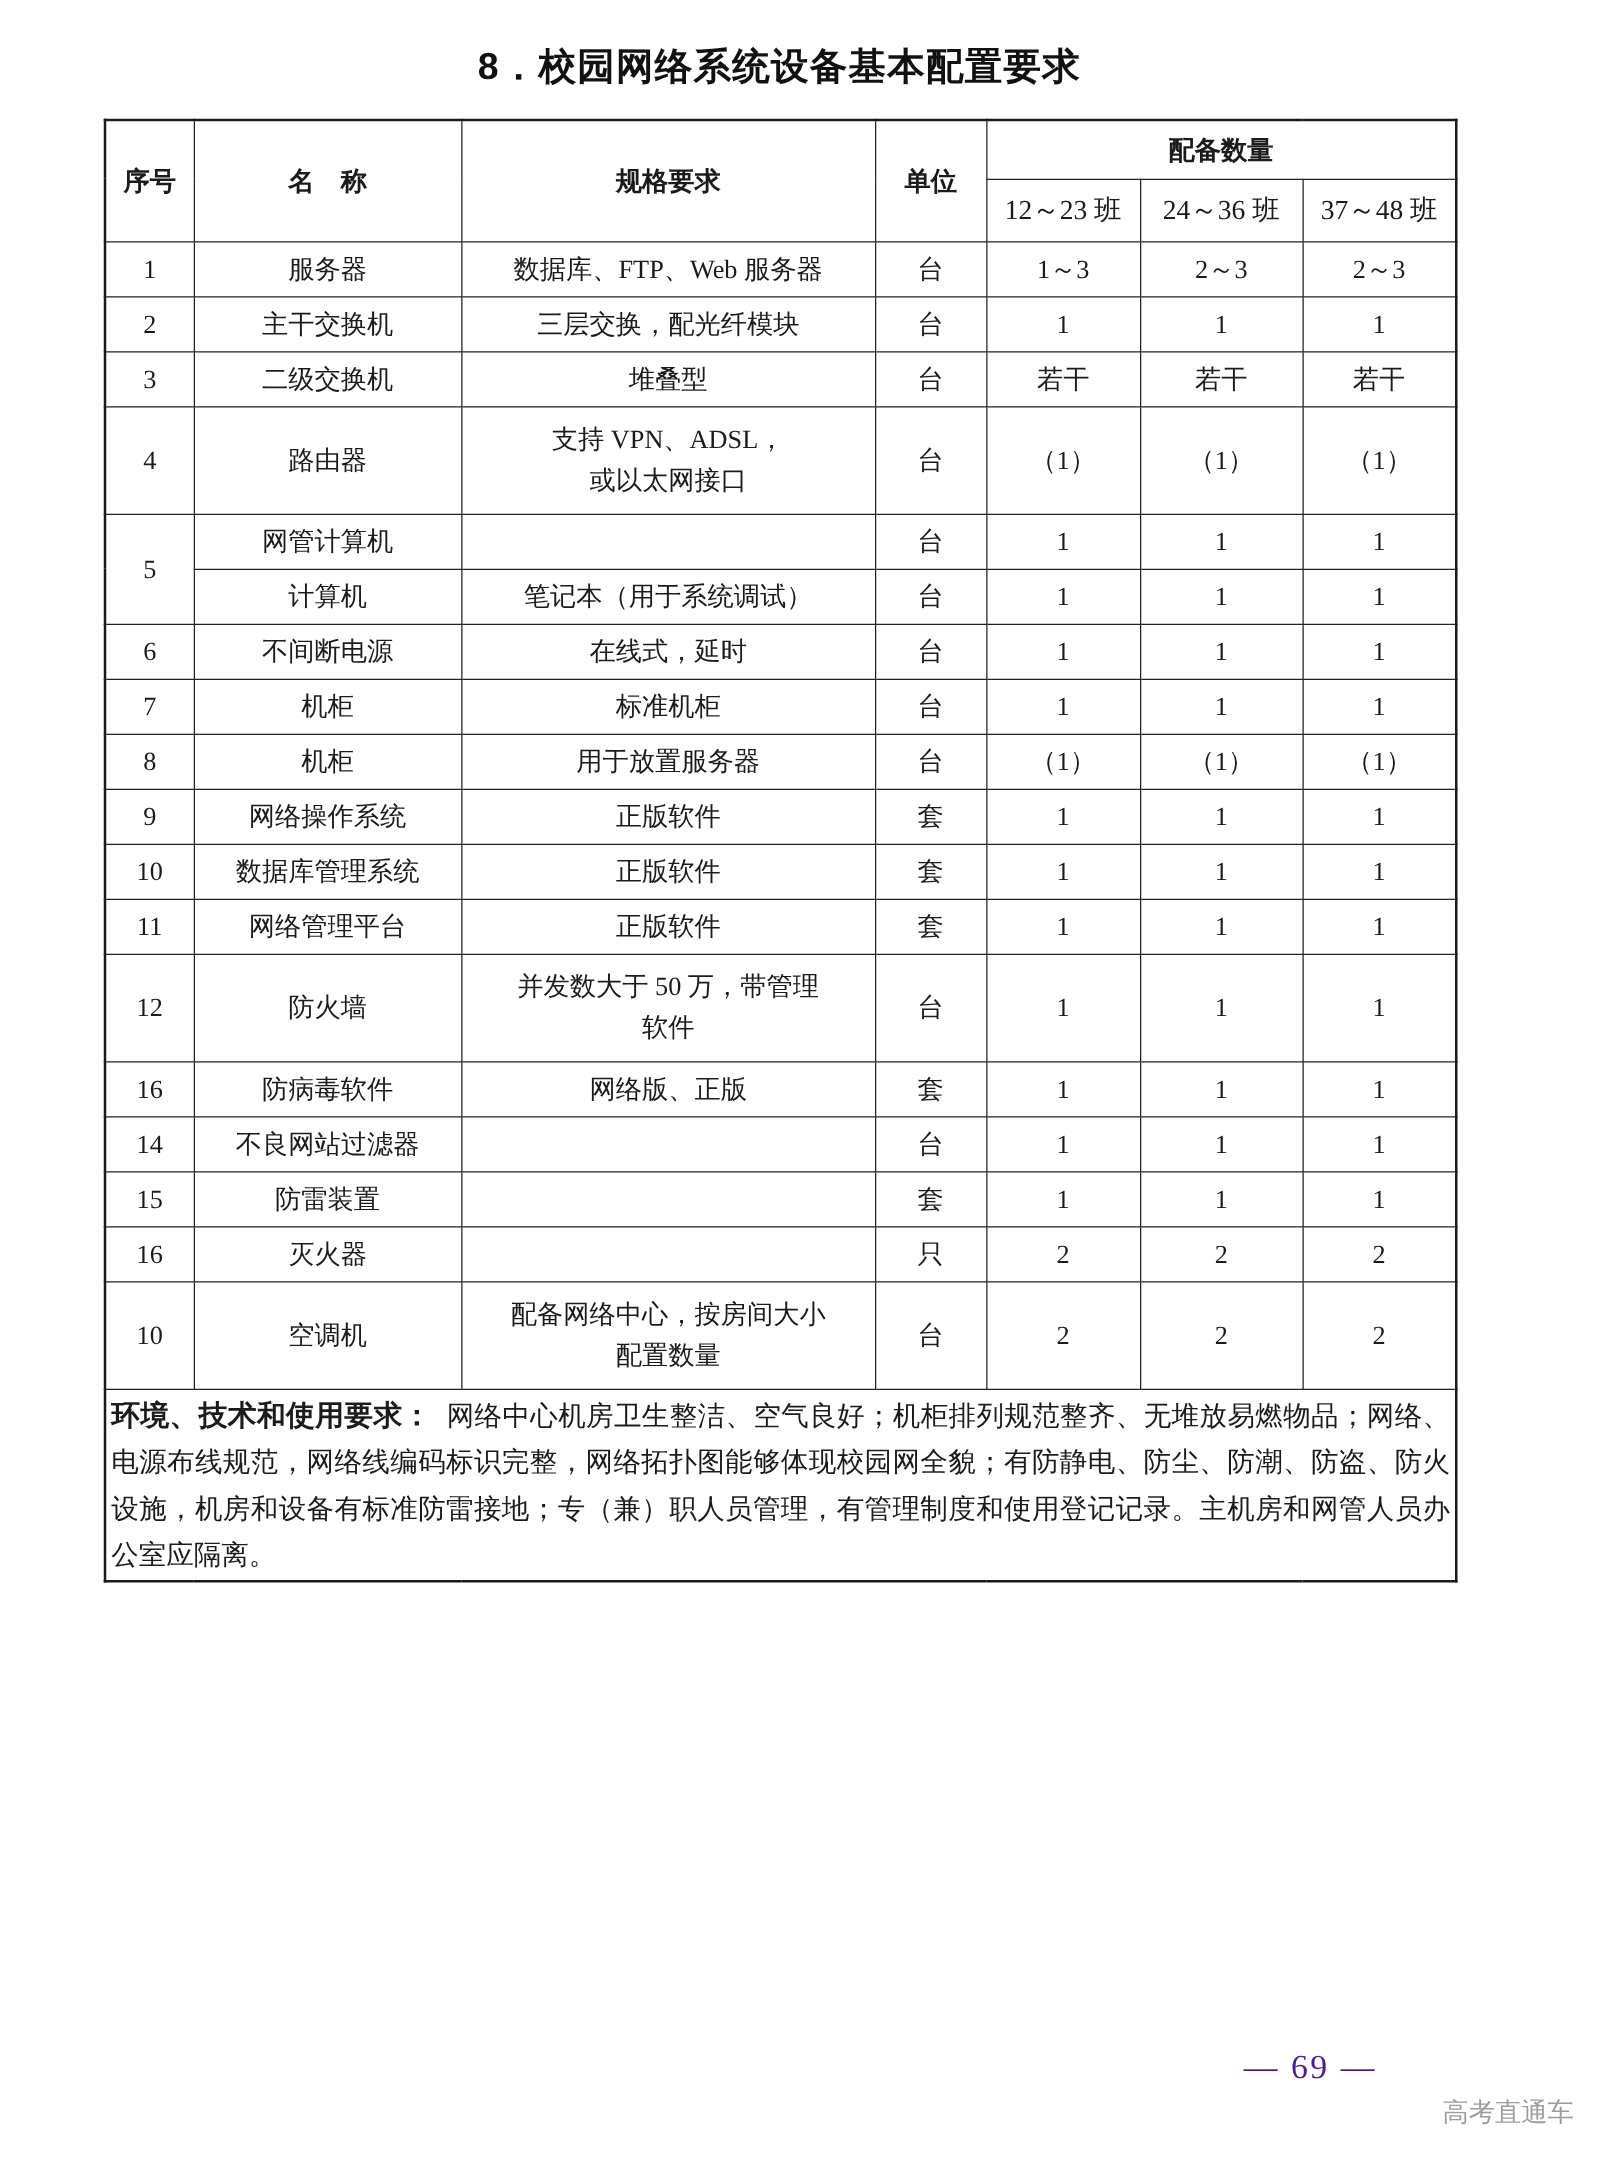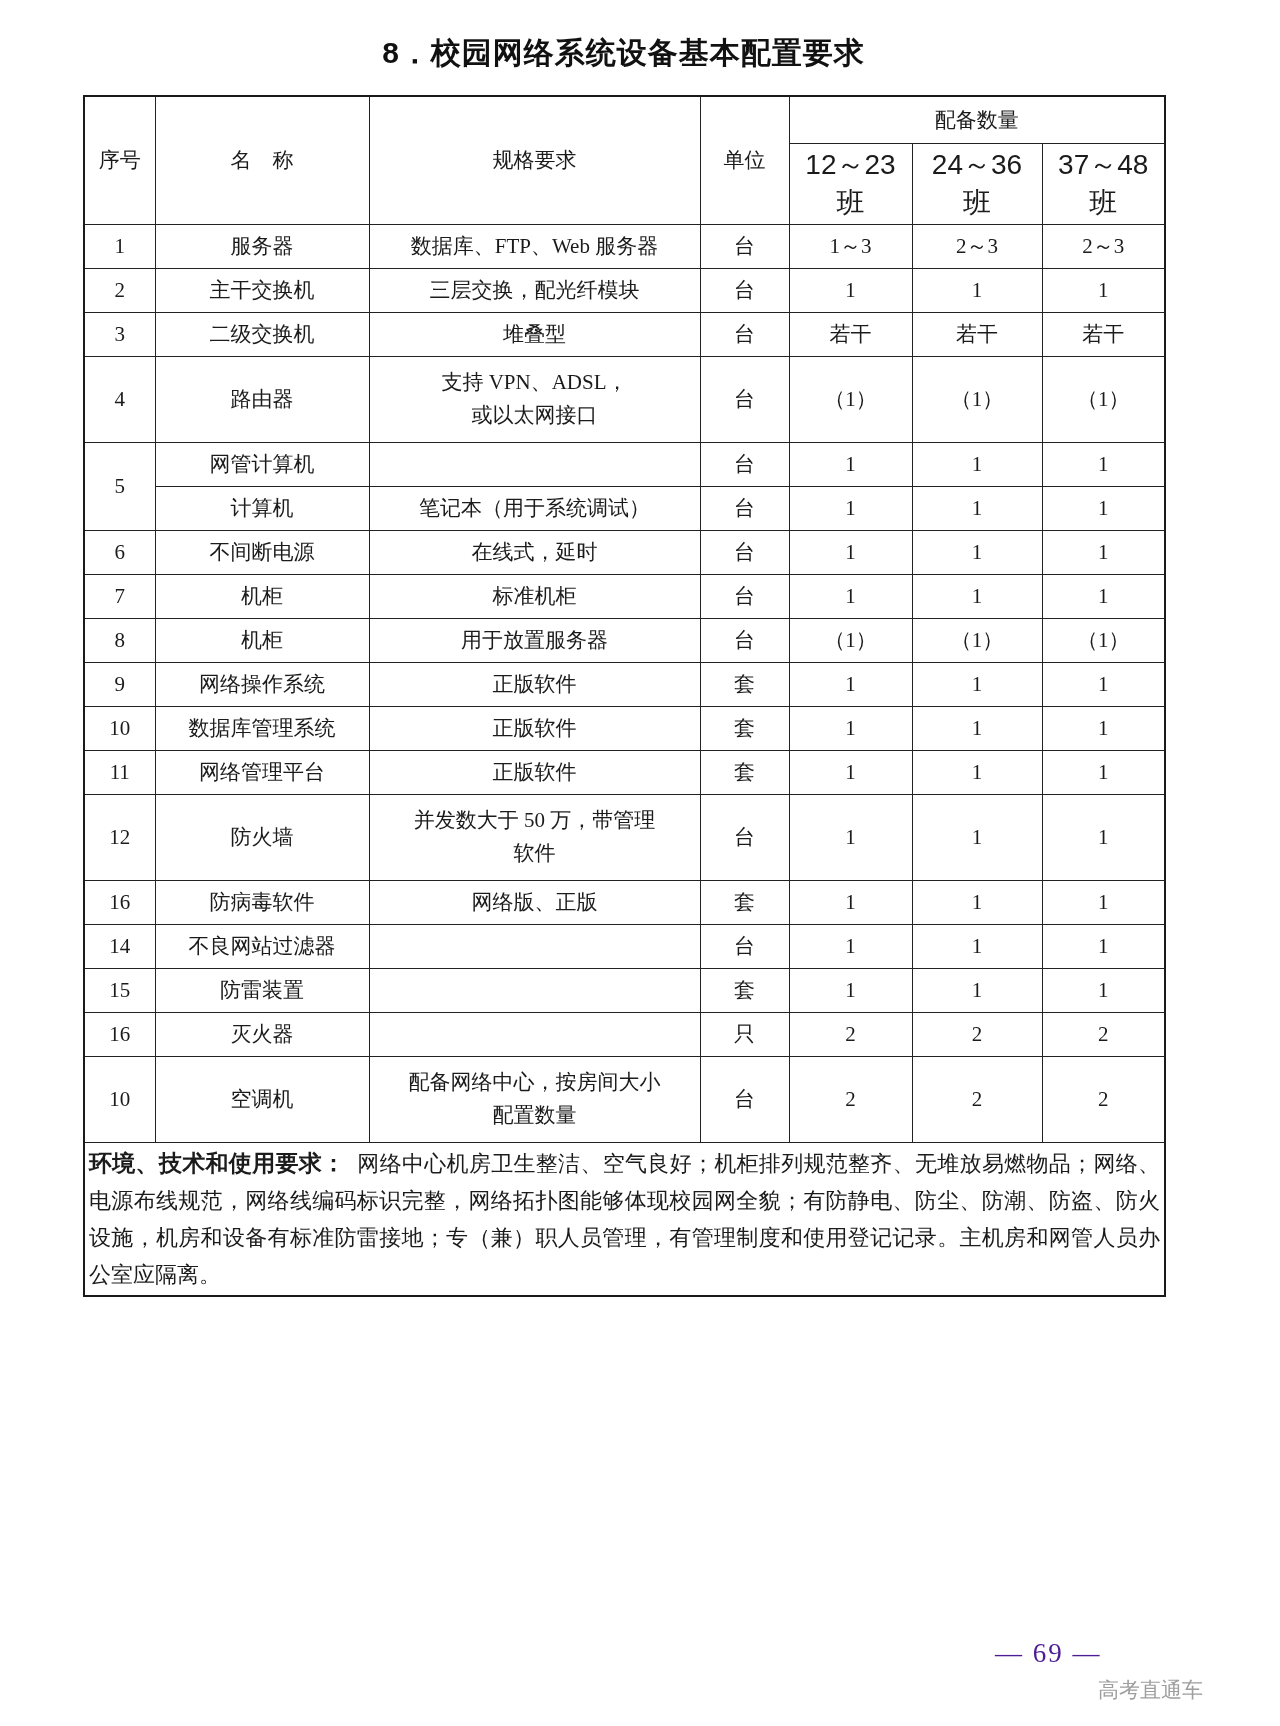"配备数量" thead th { font-weight: normal -> bold }
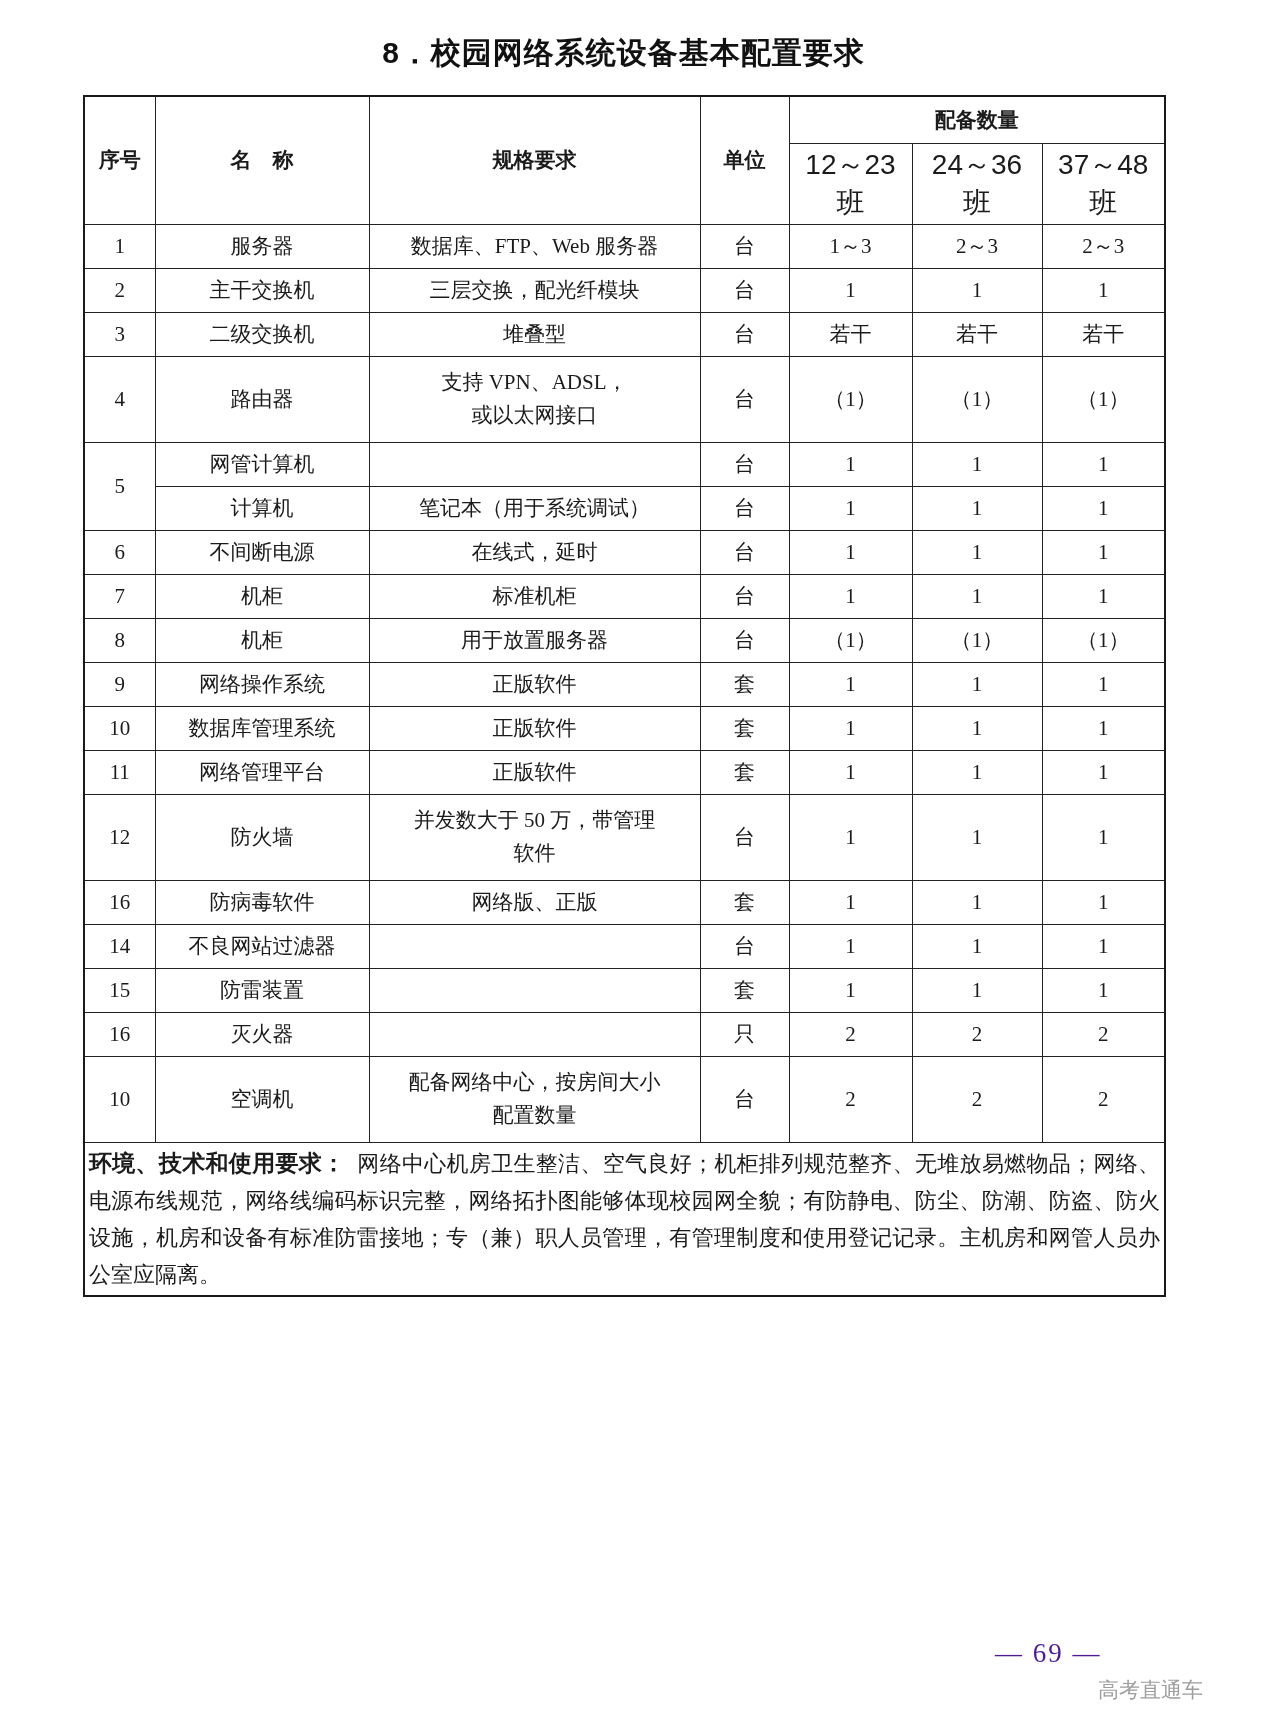"12～23 班" thead th.sub { font-family: none -> Liberation Serif, serif; font-size: 28px -> 22px }
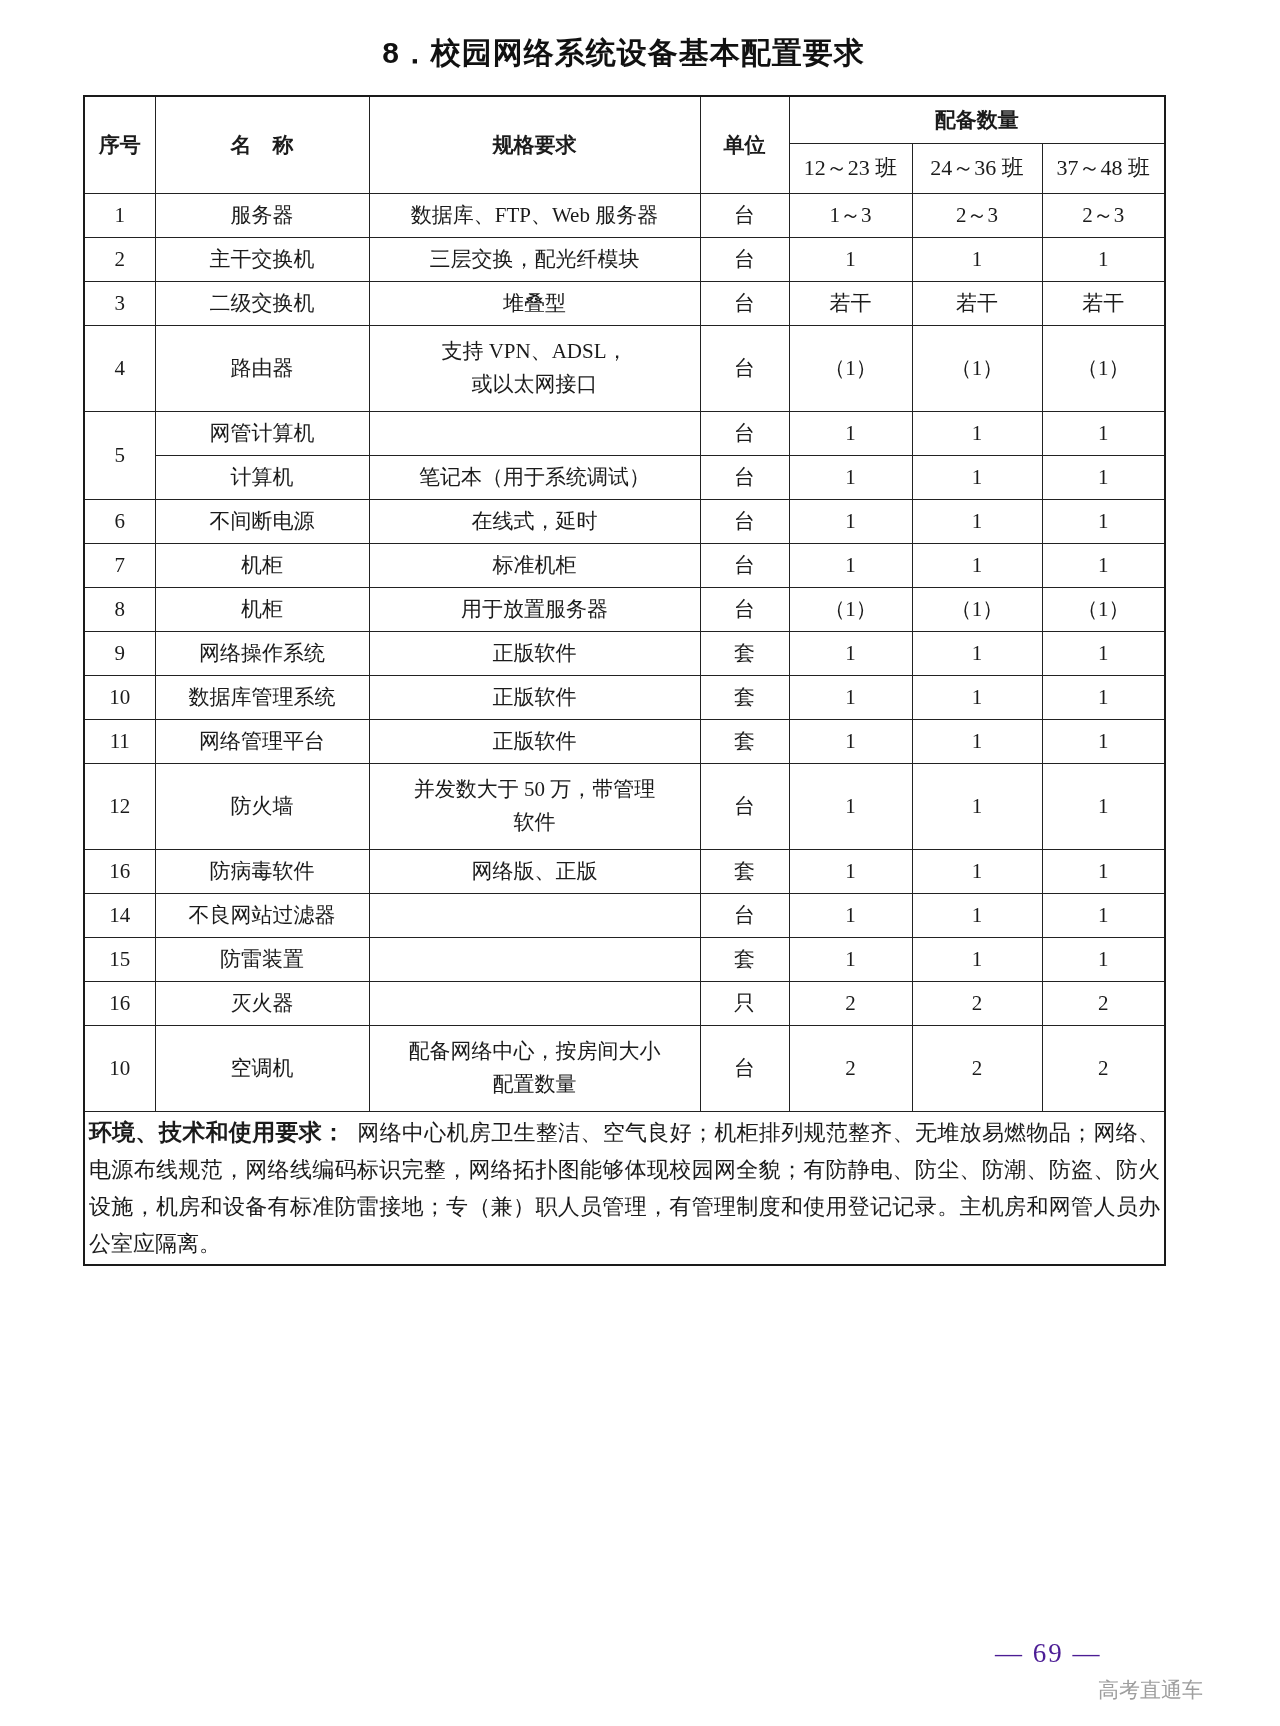"高考直通车" .watermark { left: 1098px -> 1154px }
